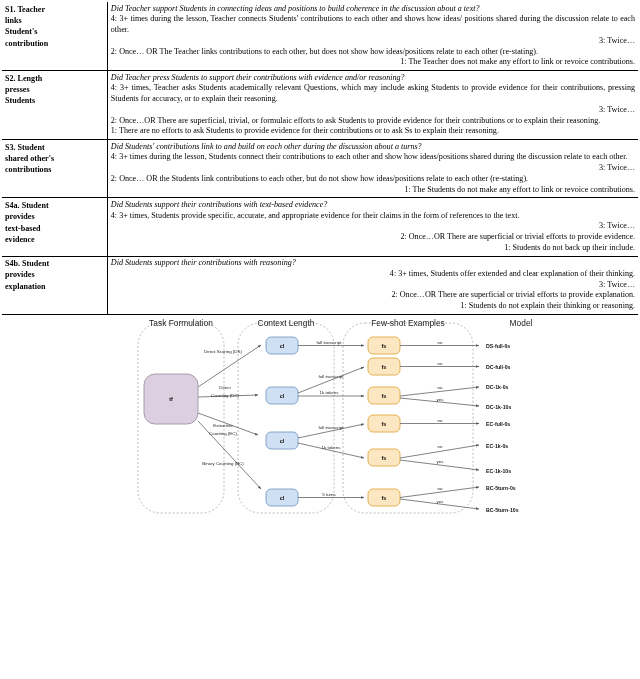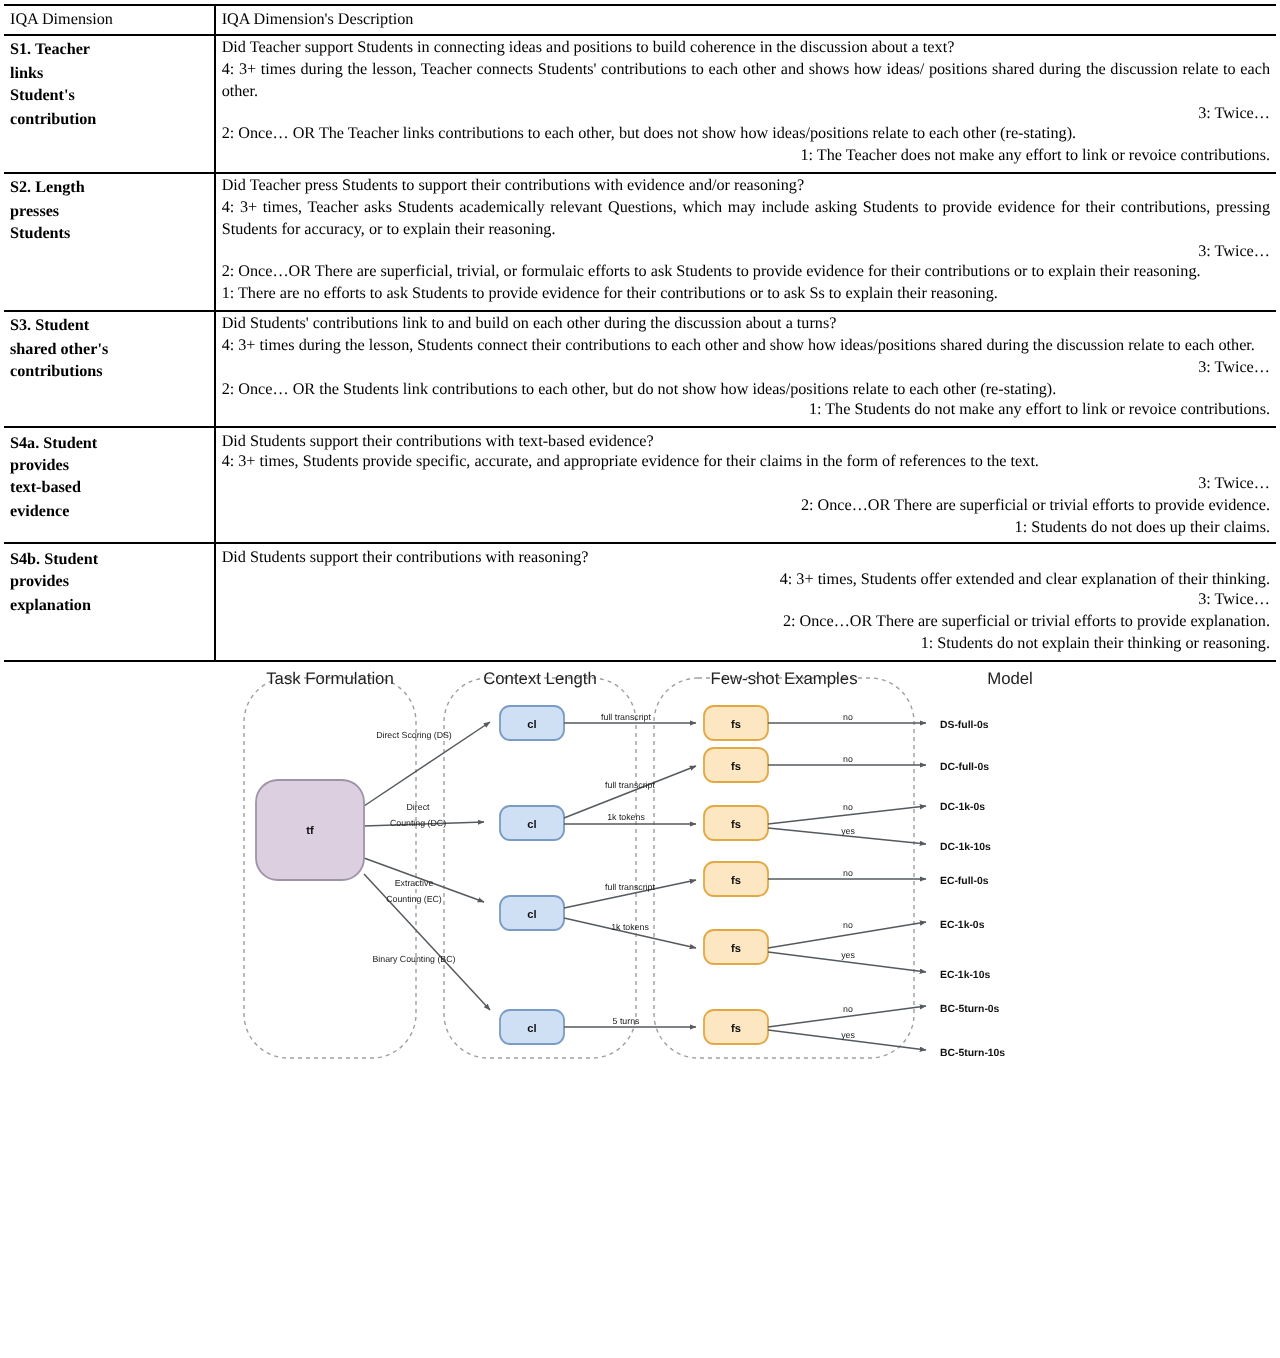"IQA Dimension" tr.hdr { html: <tr> <td>IQA Dimension</td> <td>IQA Dimension's Description</td> </tr> -> none }
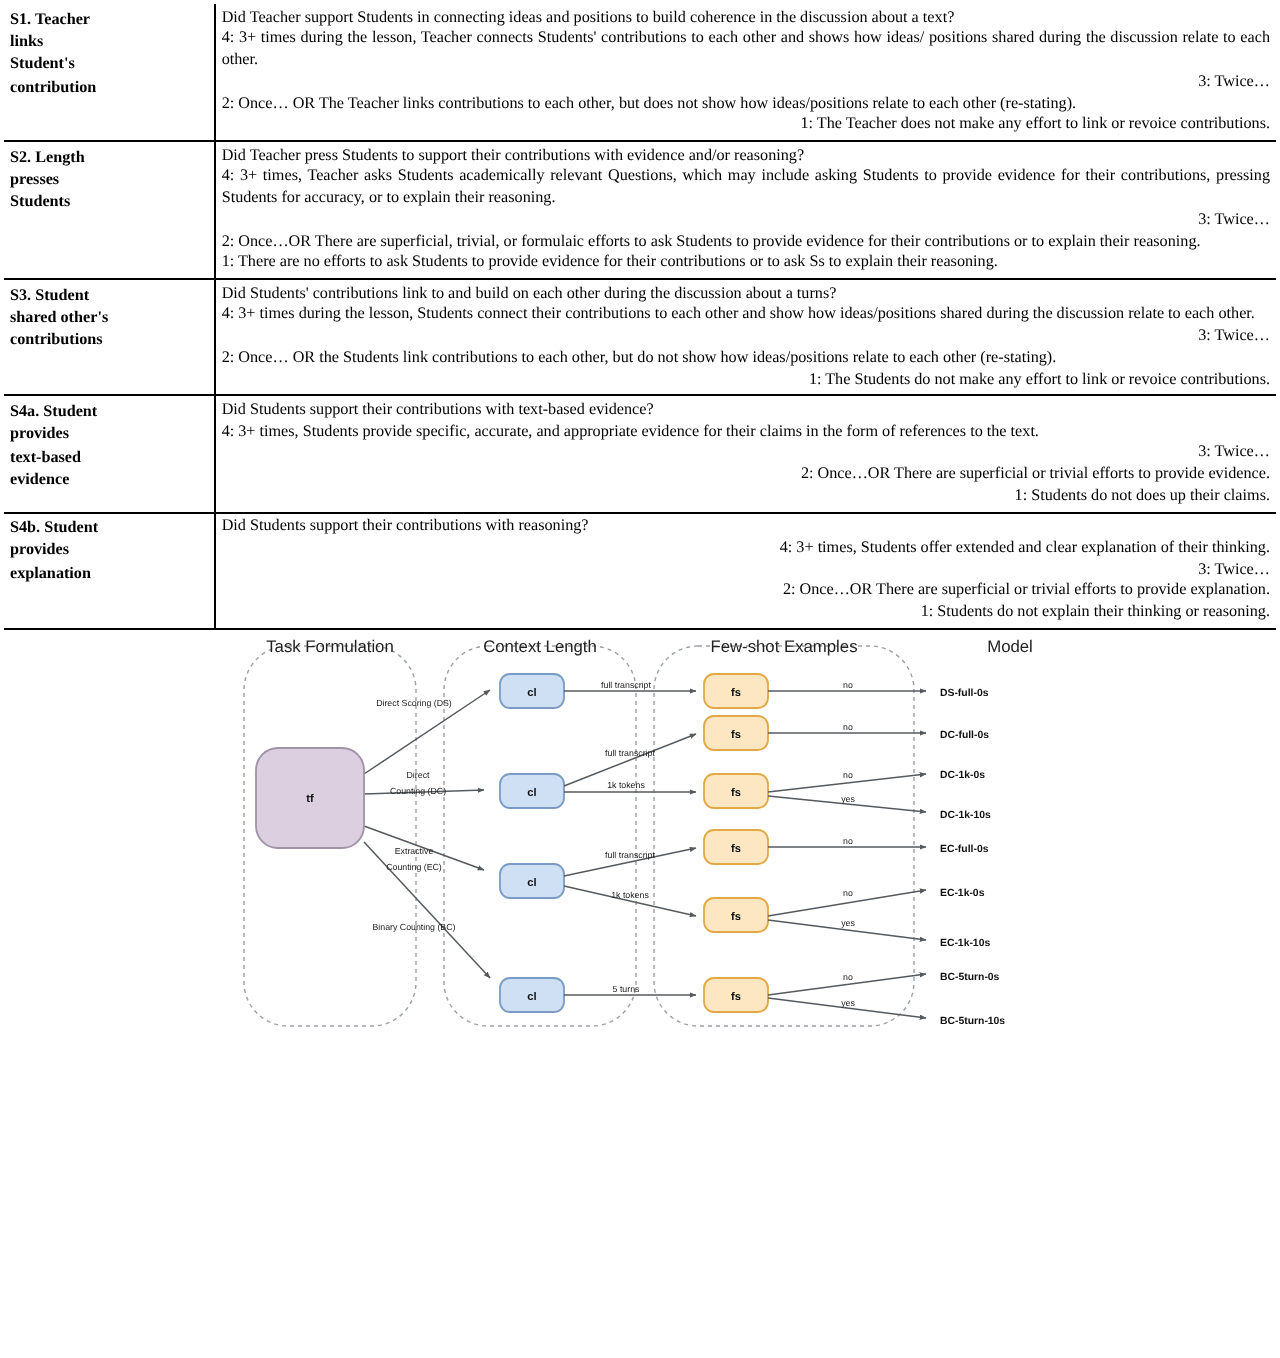"Did Teacher support Students in" .q { font-style: none -> italic }
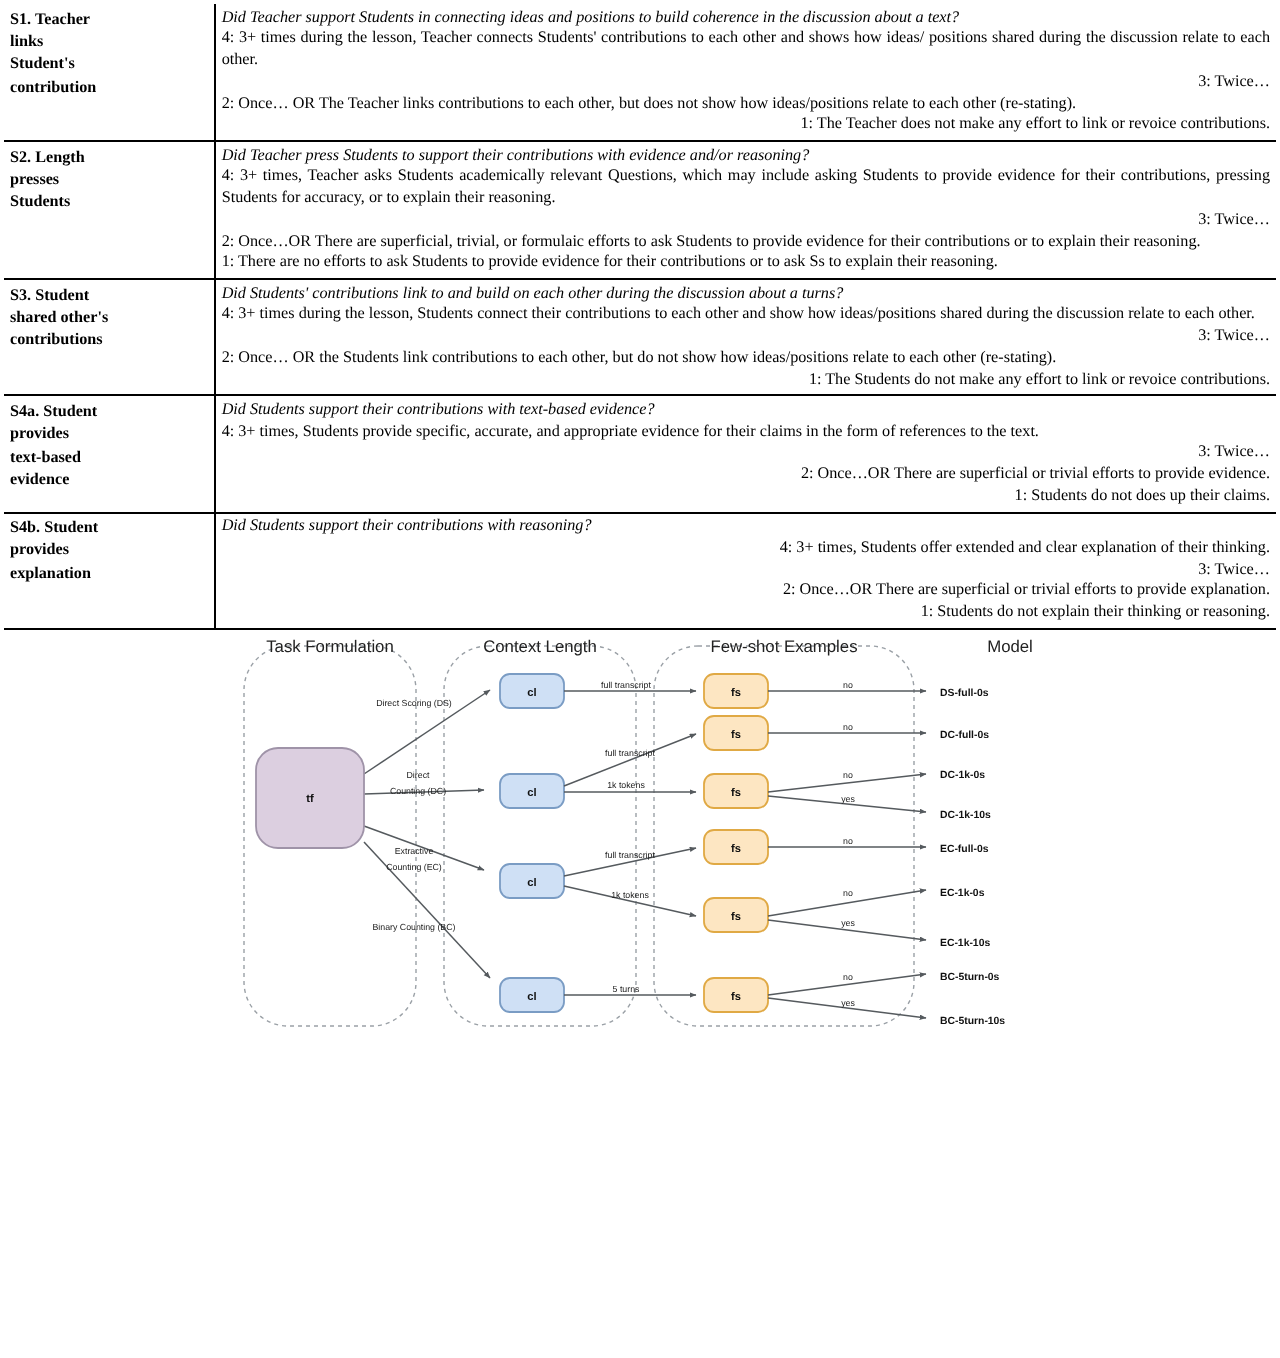"1: Students do not does" div.lvl { text: does up their claims -> back up their include }
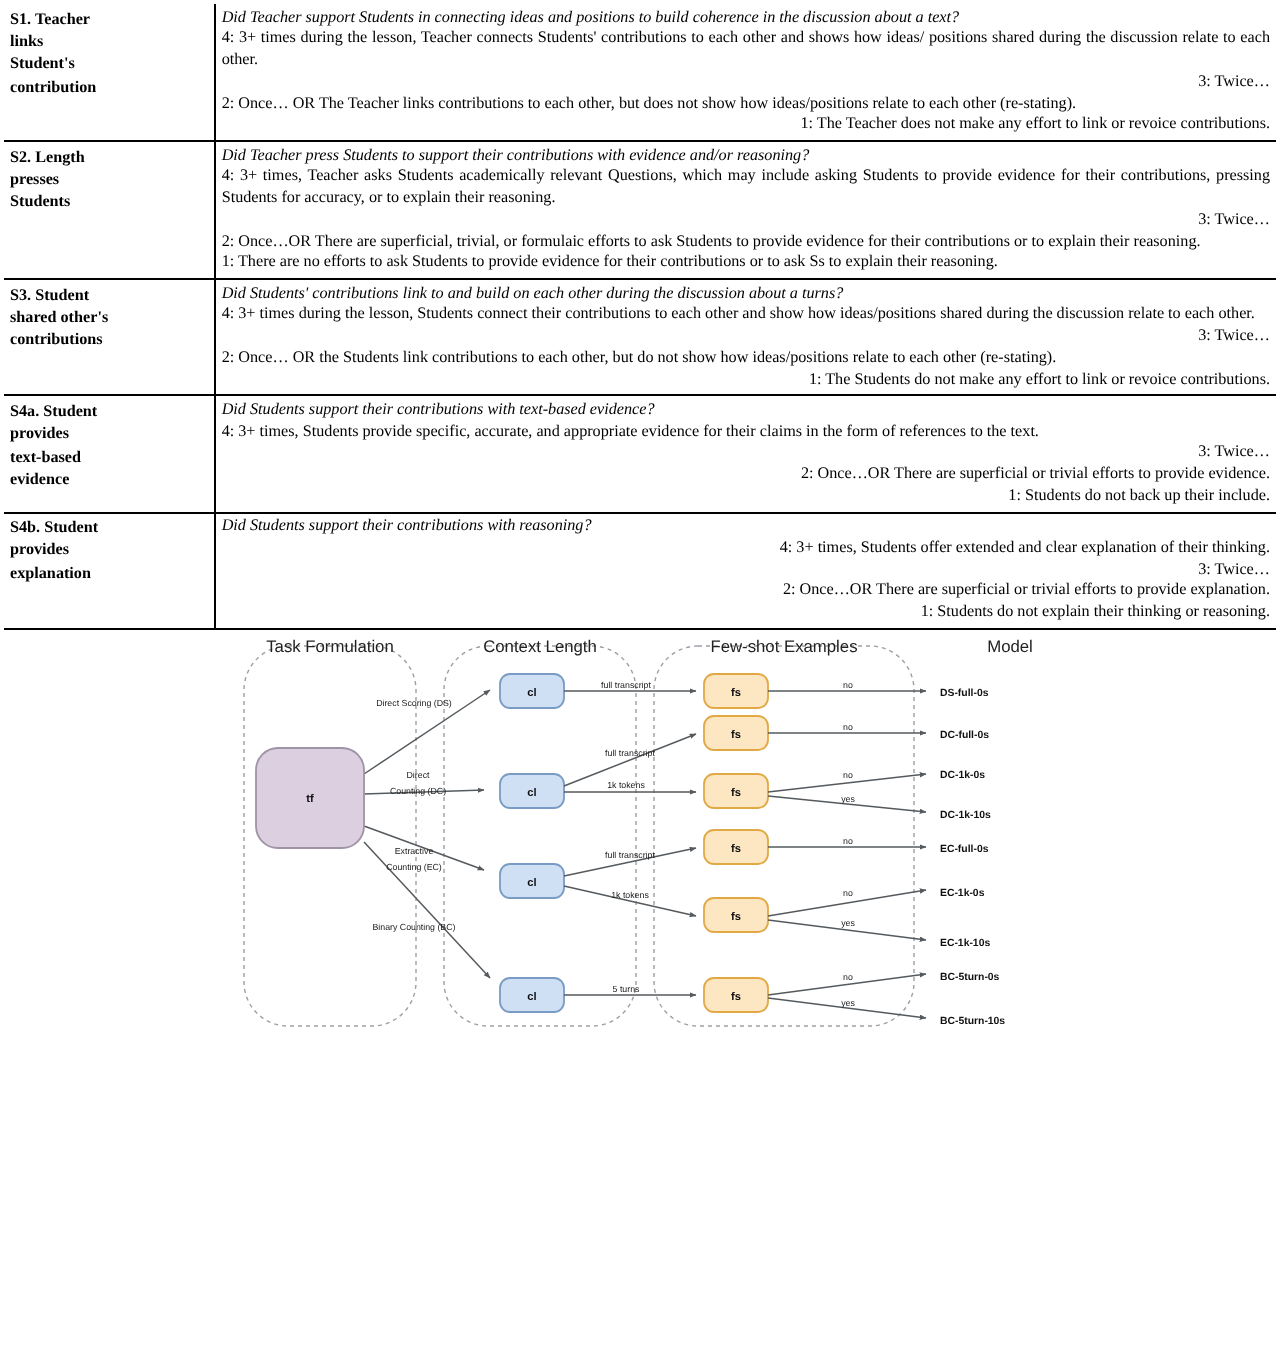"Task Formulation" .diagram { padding-left: none -> 16px }
